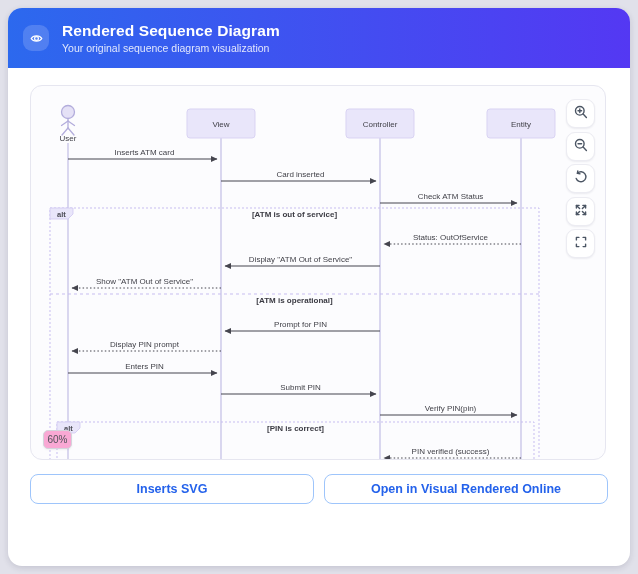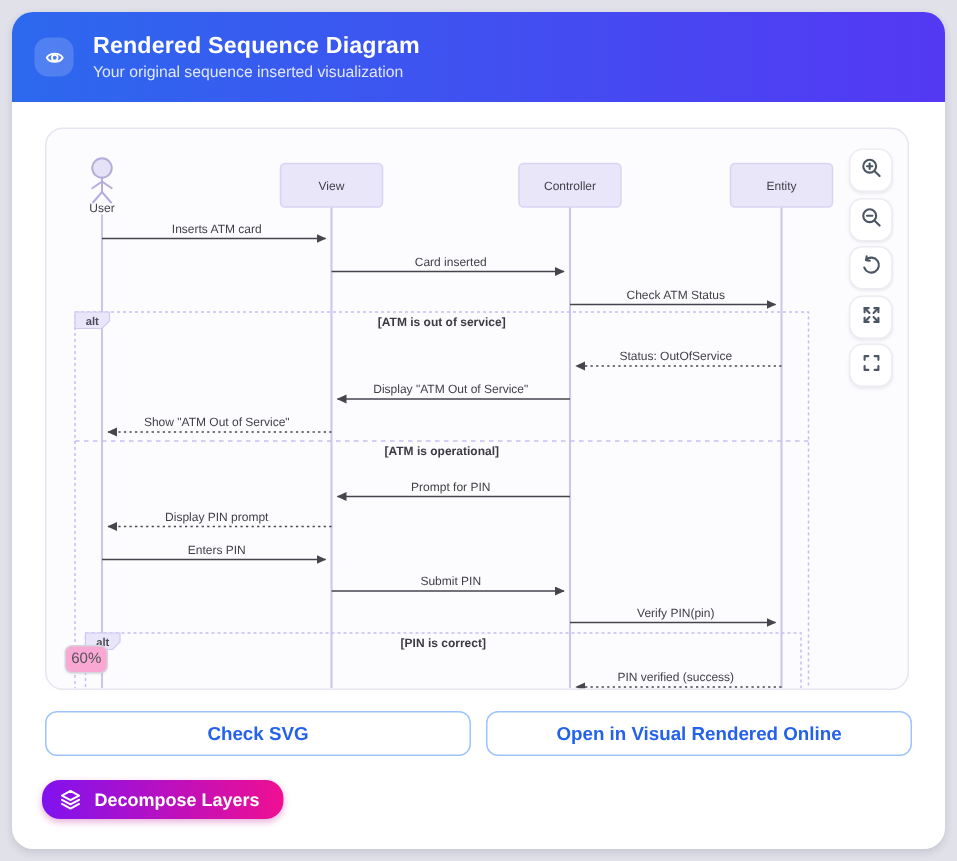"Your original sequence inserted" p { text: inserted -> diagram }
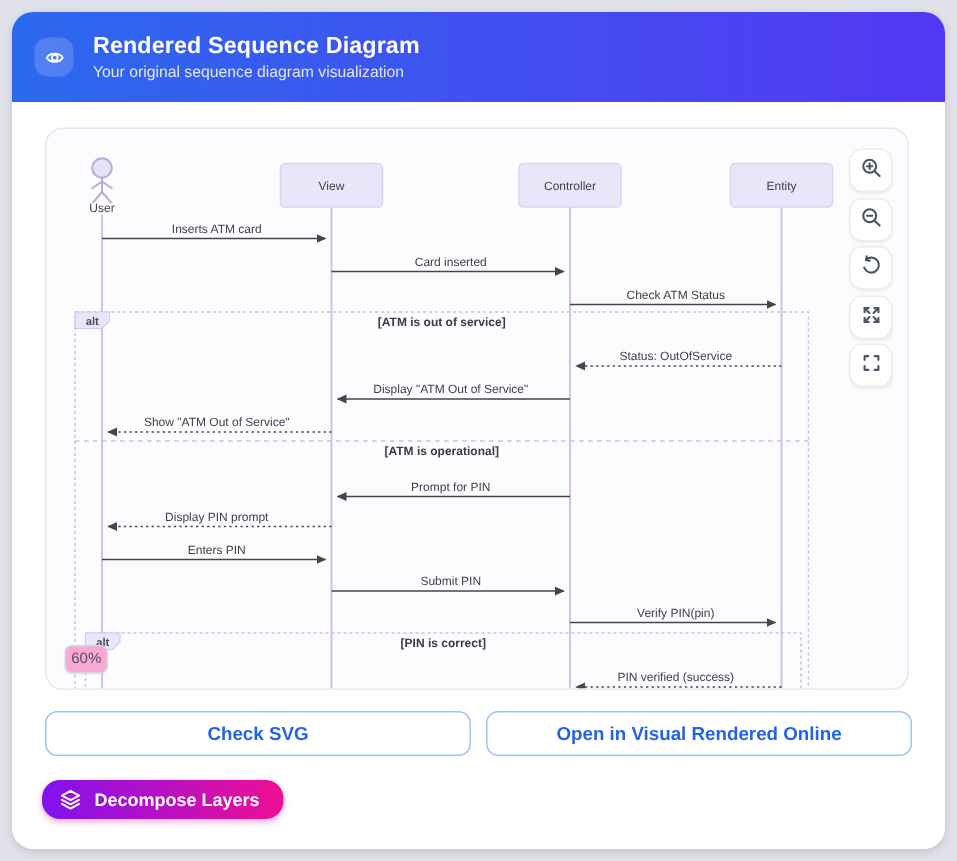"Check SVG" button.btn-export { text: Check -> Inserts }
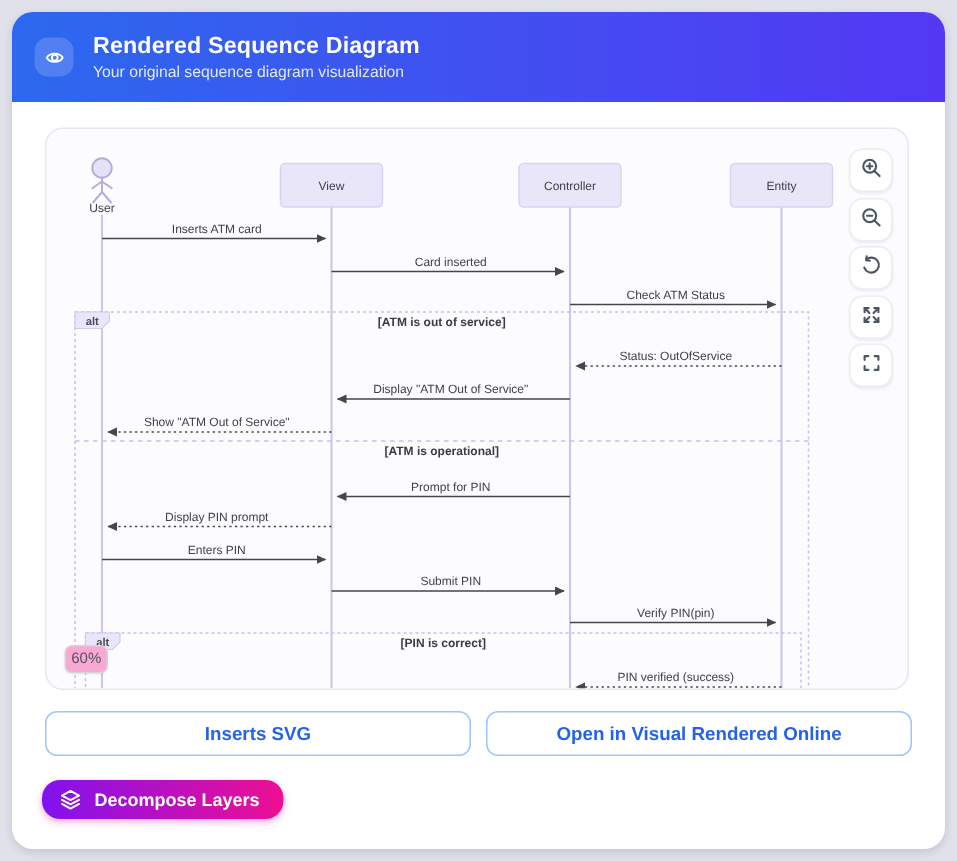"Decompose Layers" button.decompose { html: <button> <span> <svg> <path></path> <path></path> <path></path> </svg> </span> <span>Decompose Layers</span> </button> -> none }
